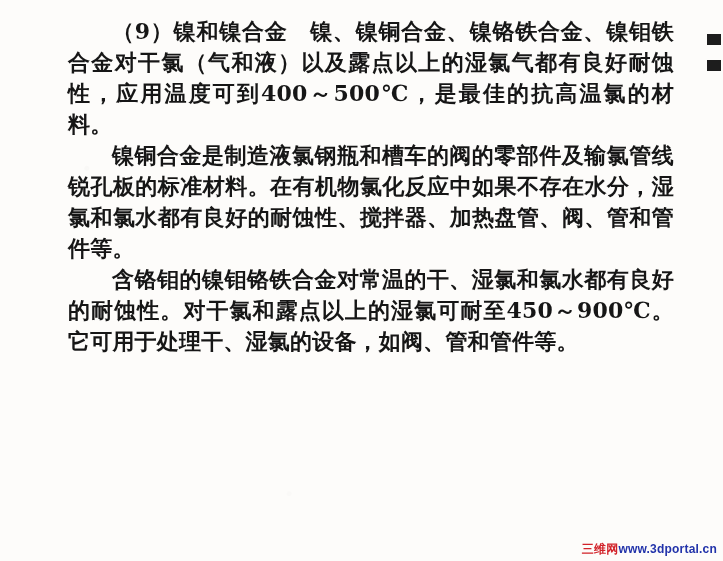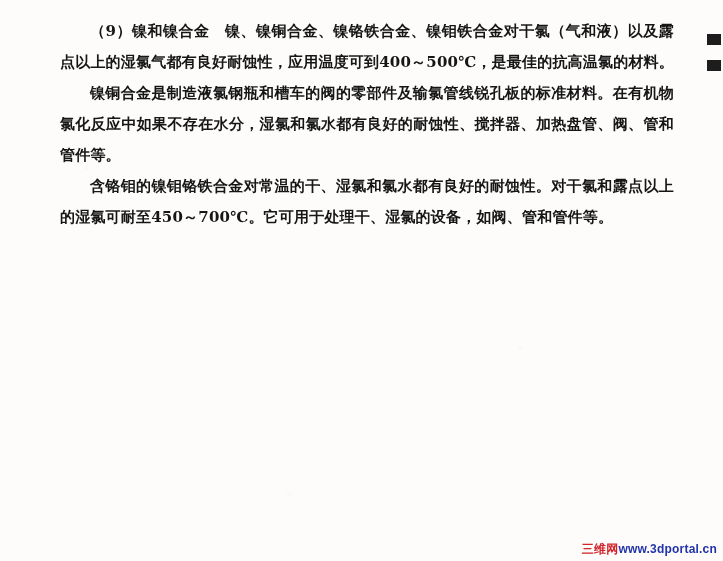"（9）镍和镍合金" p.para { font-size: 15px -> 22px; margin: 0 0 0 4px -> 0 0 0 12px }
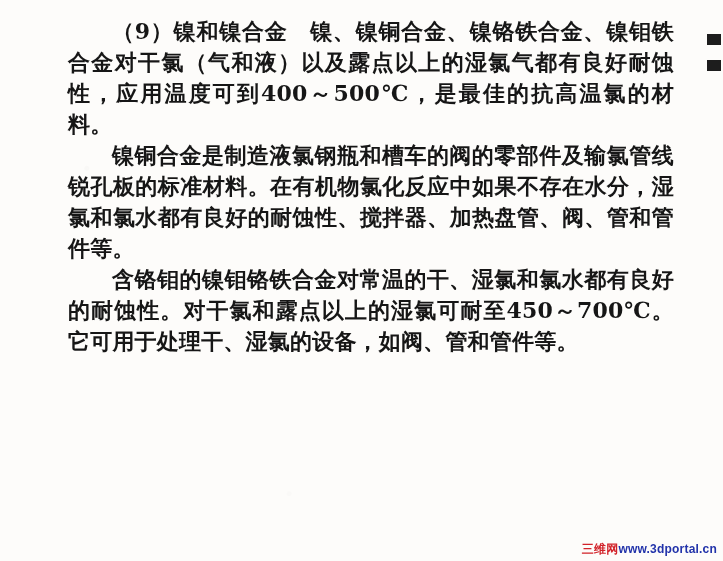"含铬钼的镍钼铬铁合金对常温的干、湿氯和氯水都有良好的耐蚀性。对干氯和露点以上的湿" p.para { text: 700 -> 900 }
